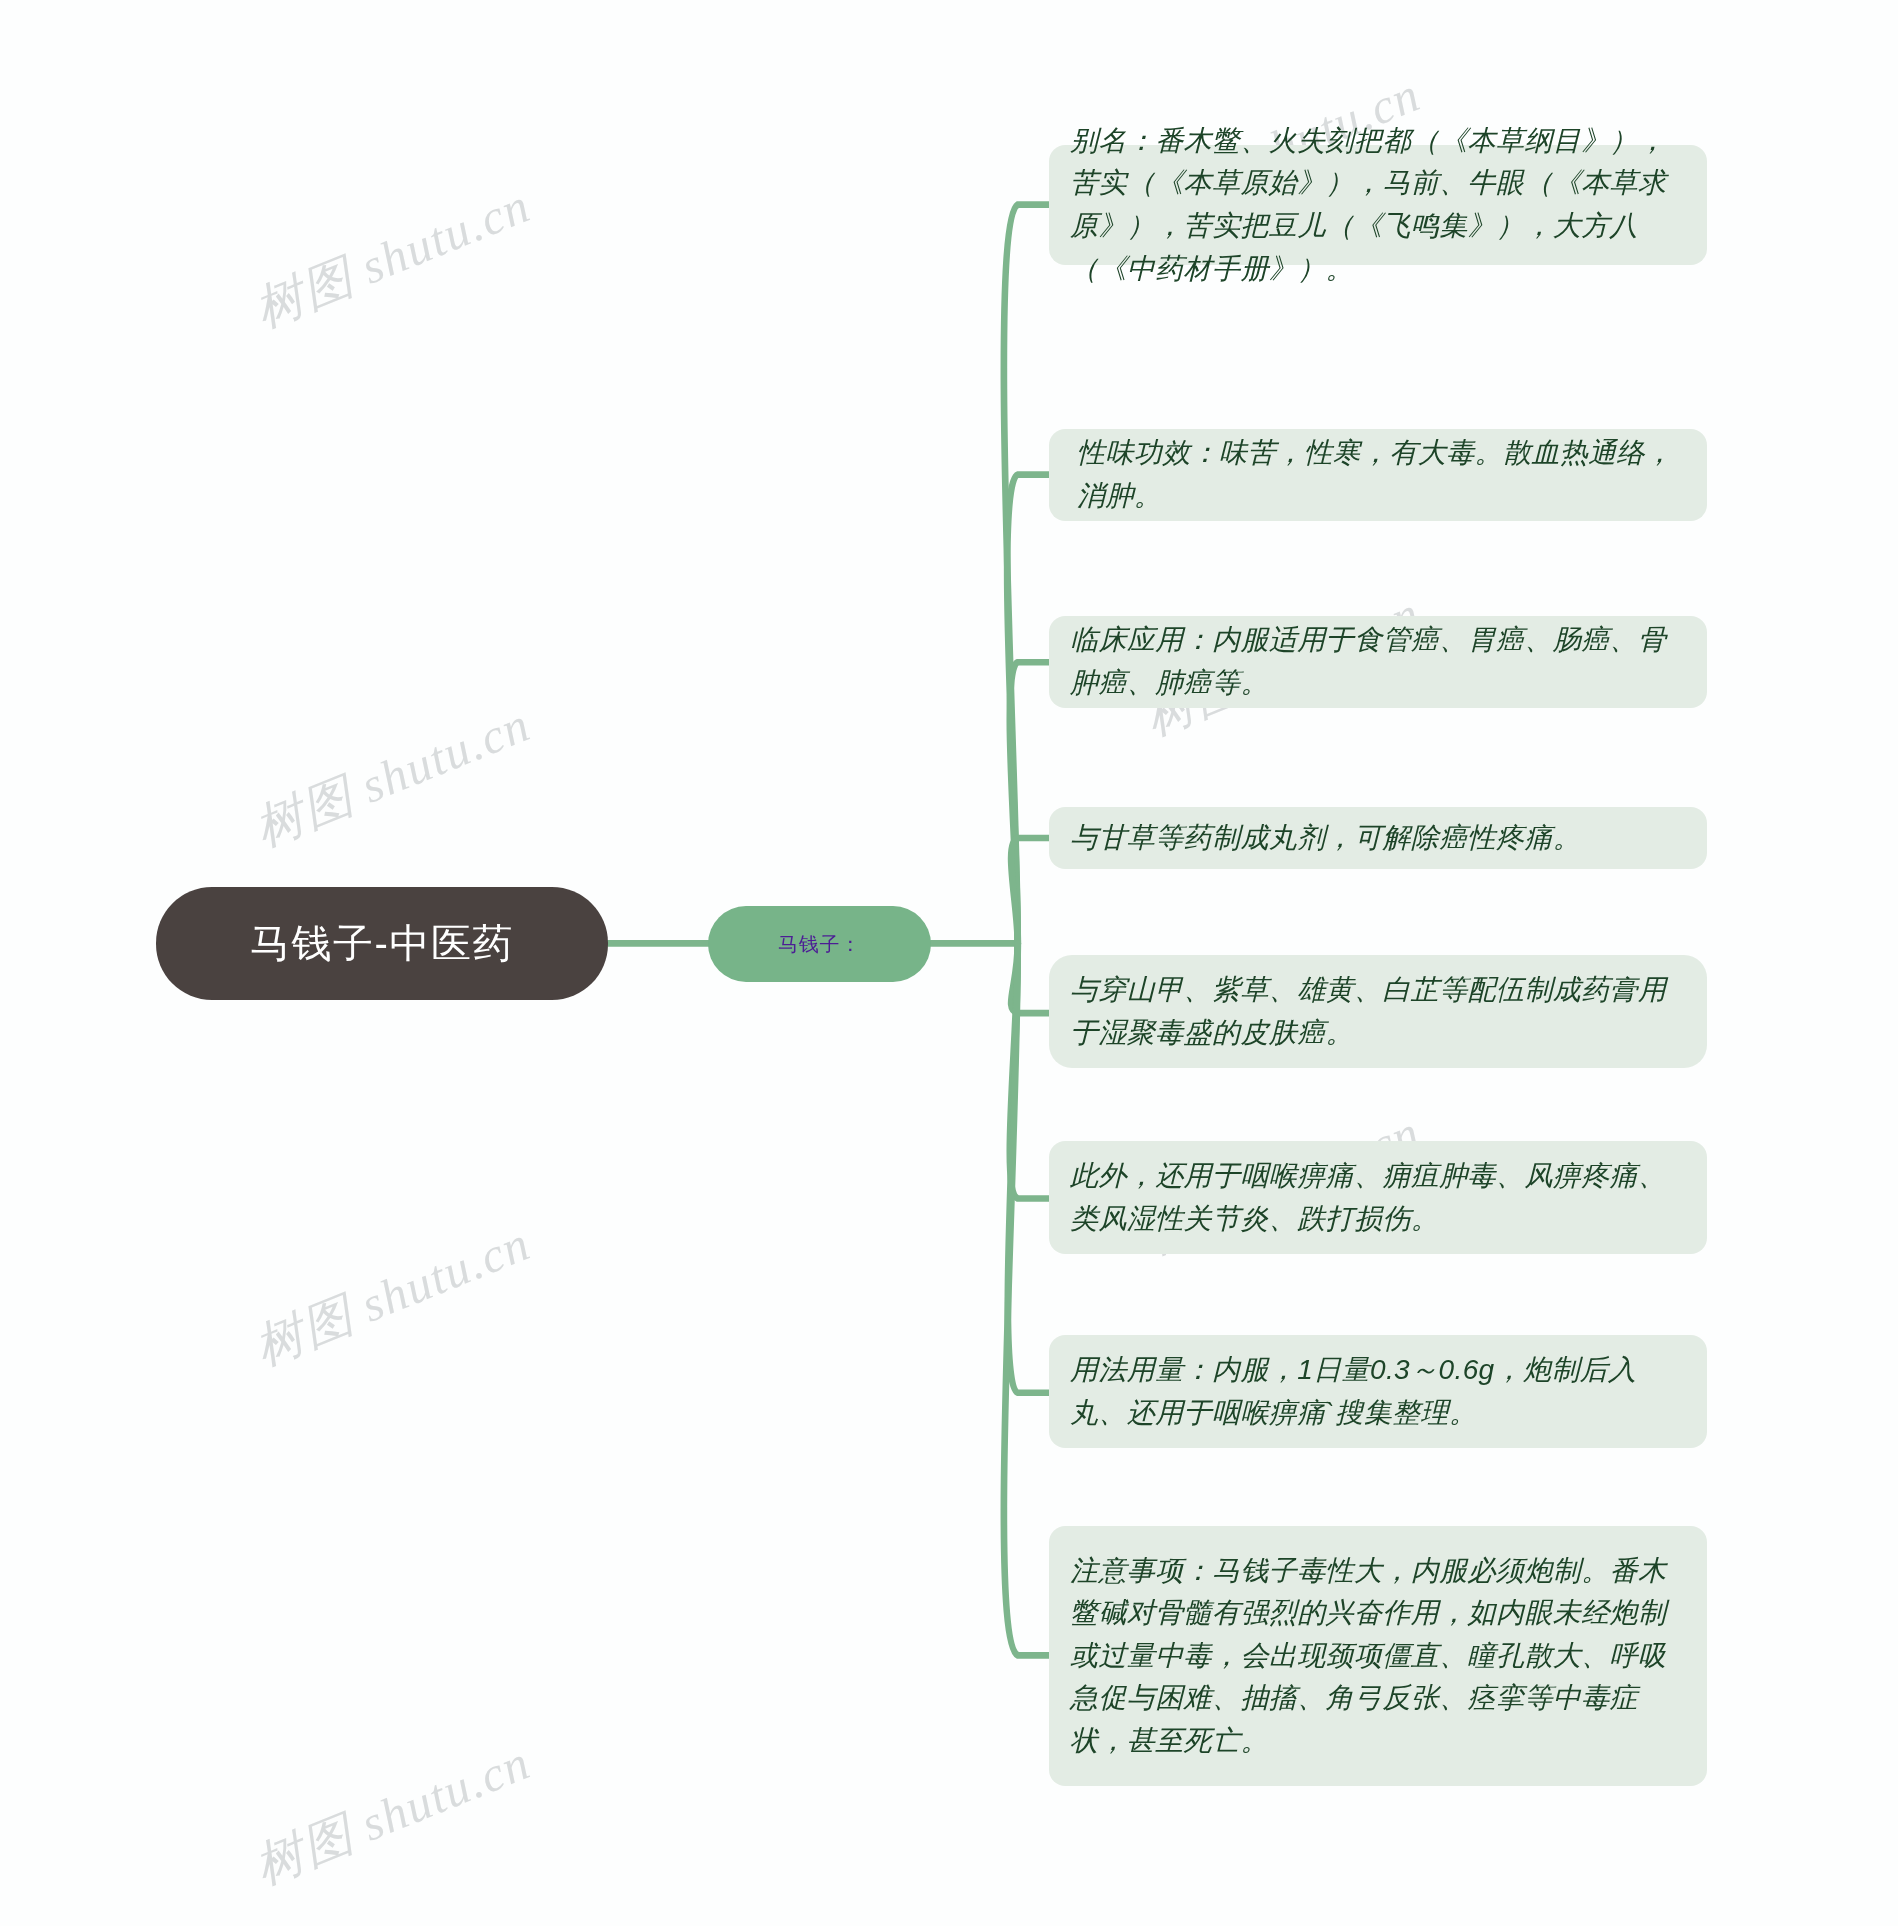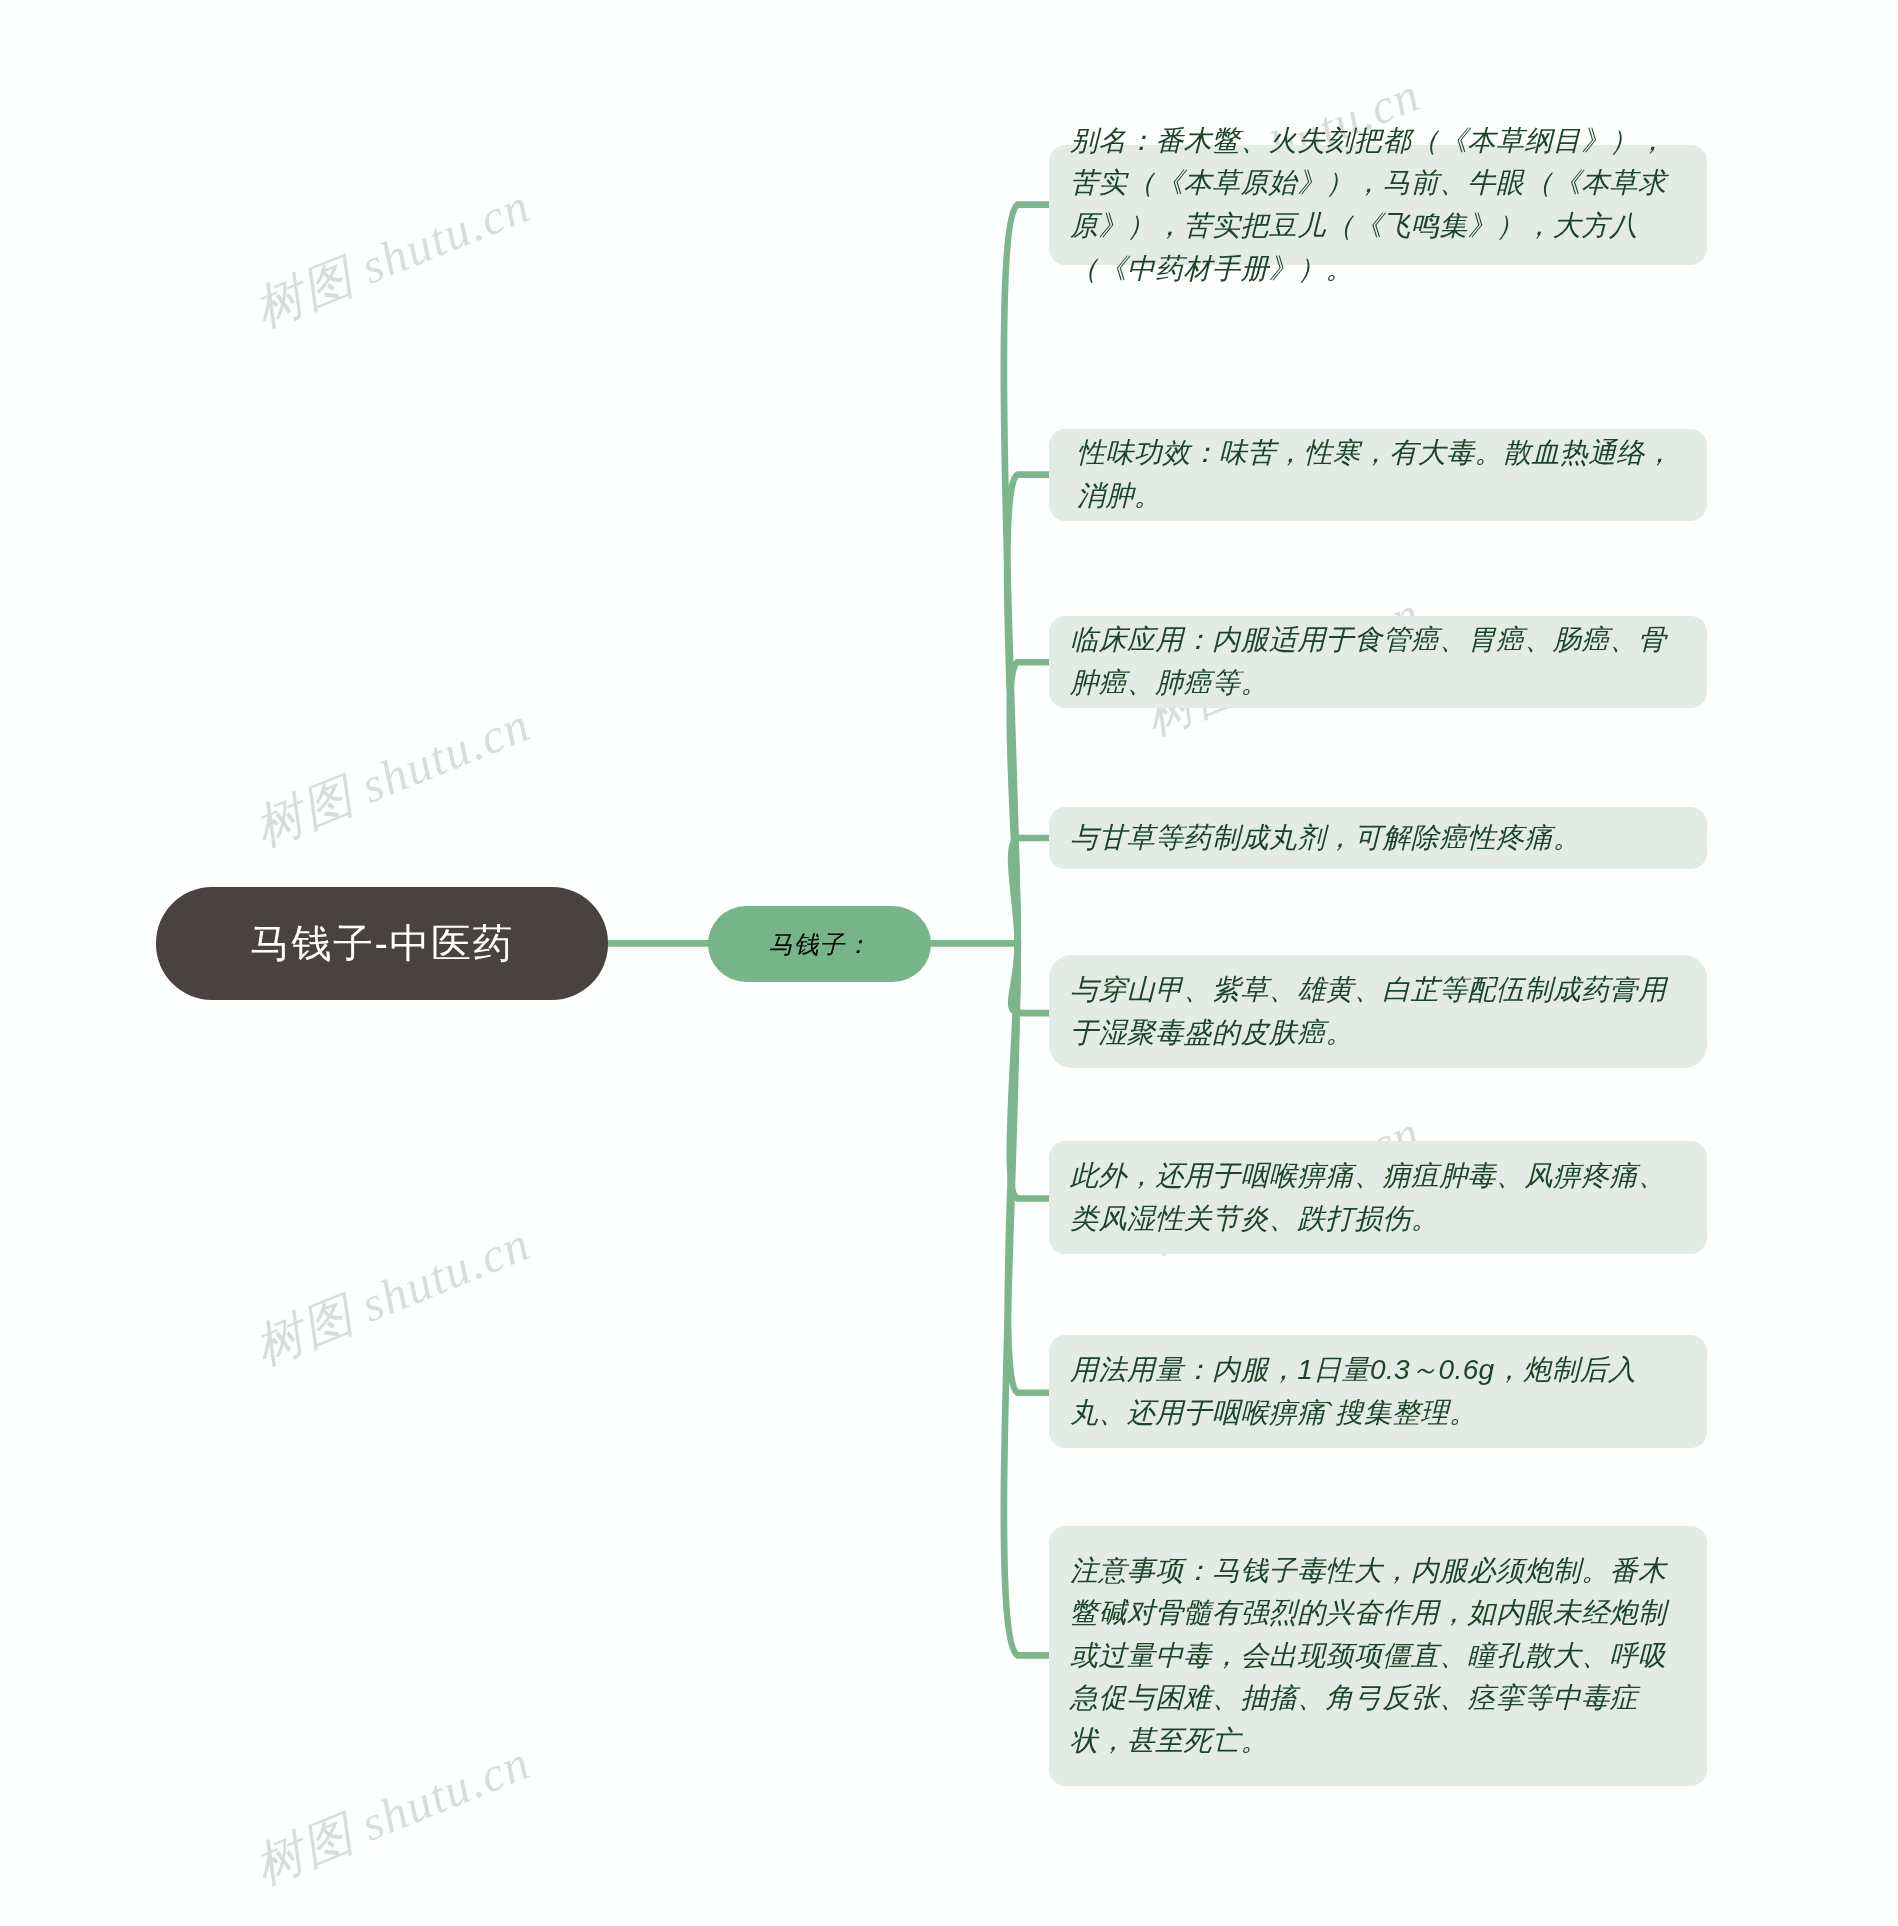"马钱子：" .branch-label { color: #000000 -> #4c1d95; font-size: 25px -> 20px; font-style: italic -> none }
